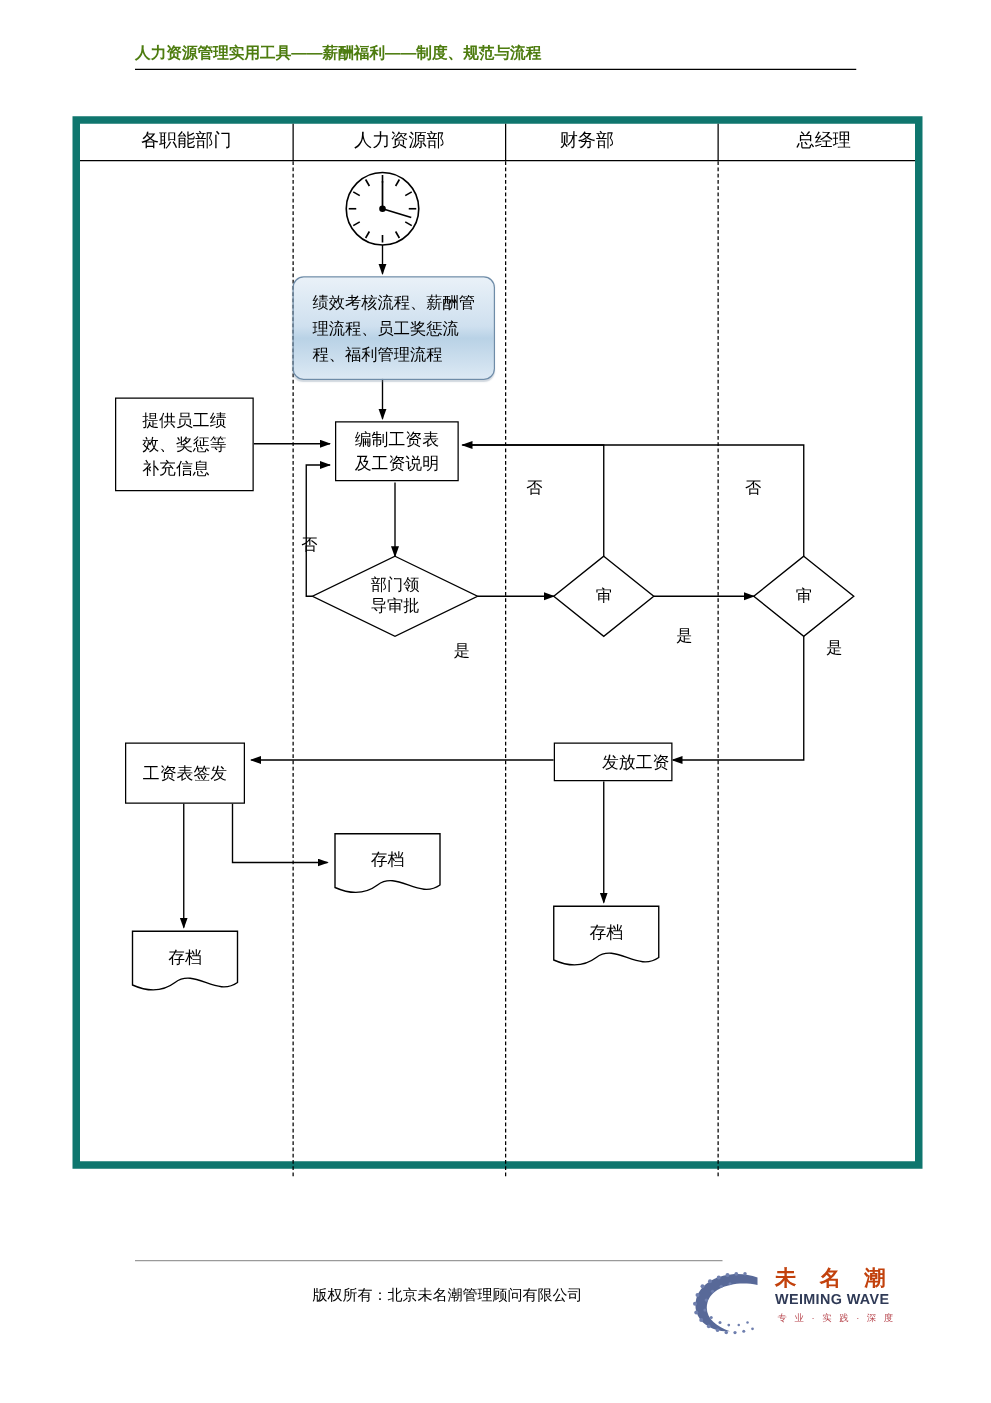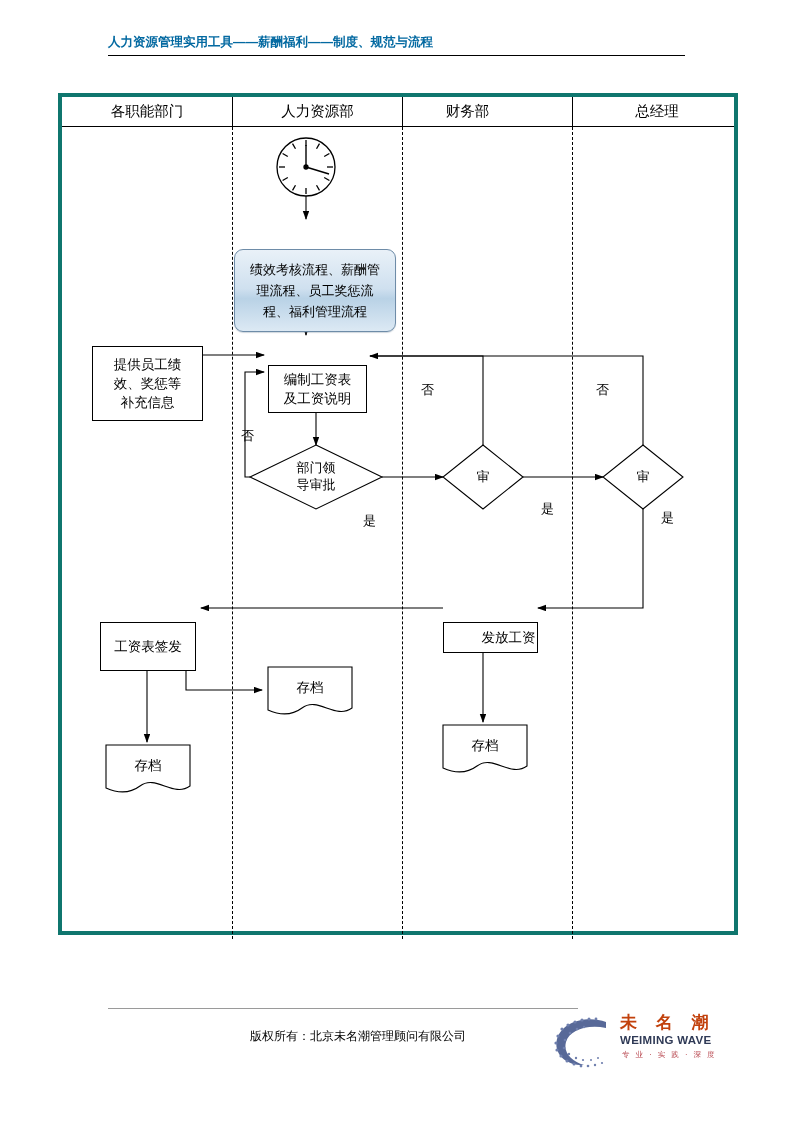"人力资源管理实用工具——薪酬福利——制度、规范与流程" .doc-header { color: #0369a1 -> #4d7c0f }
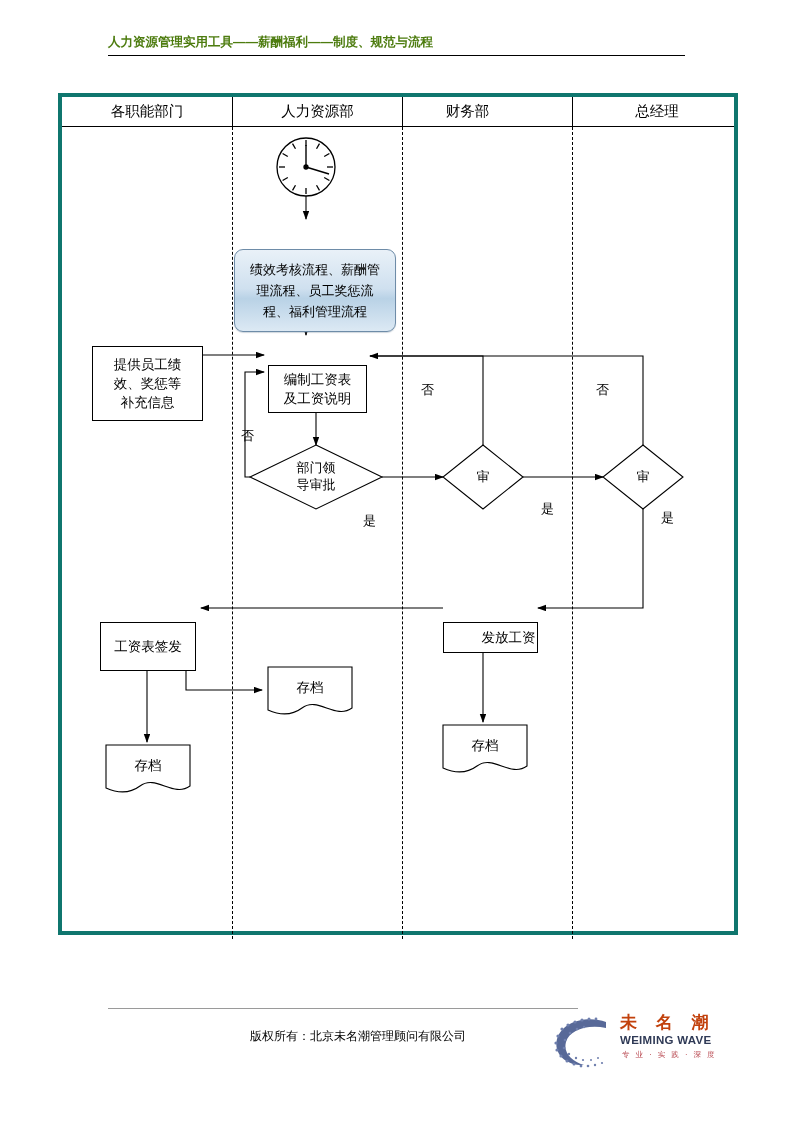"各职能部门" .lane-table { border: 4px solid #0f766e -> 6px solid #0f766e }
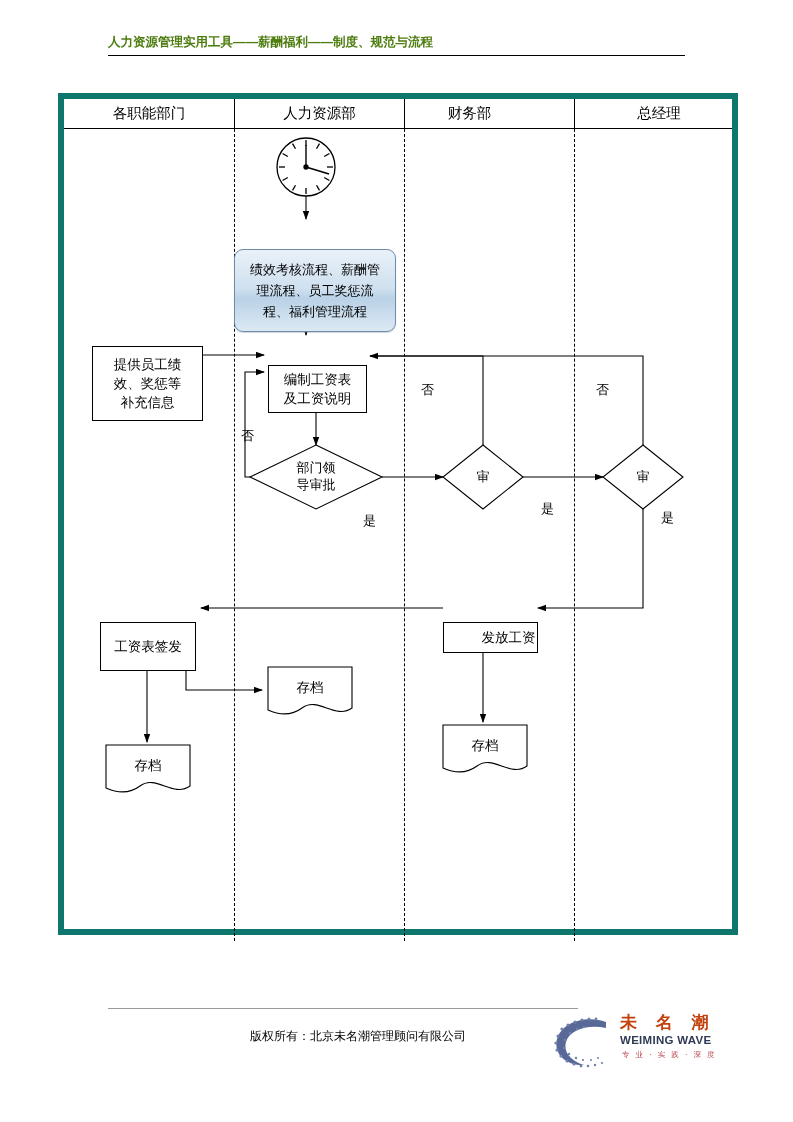"绩效考核流程、薪酬管" .node { margin-top: 28px -> none; text-align: center -> left }
